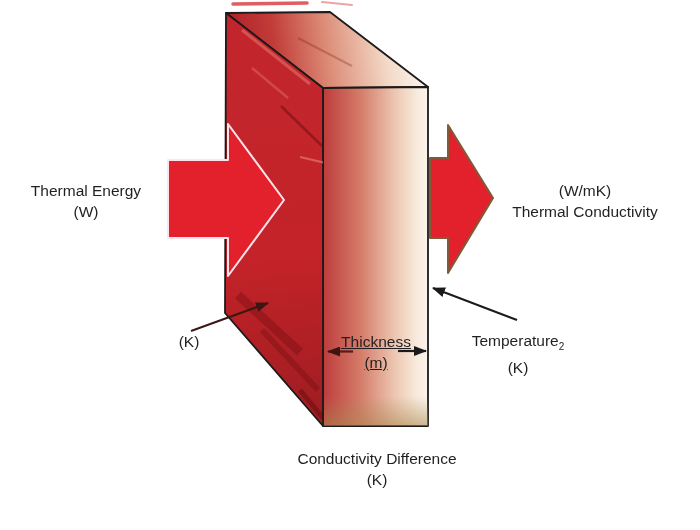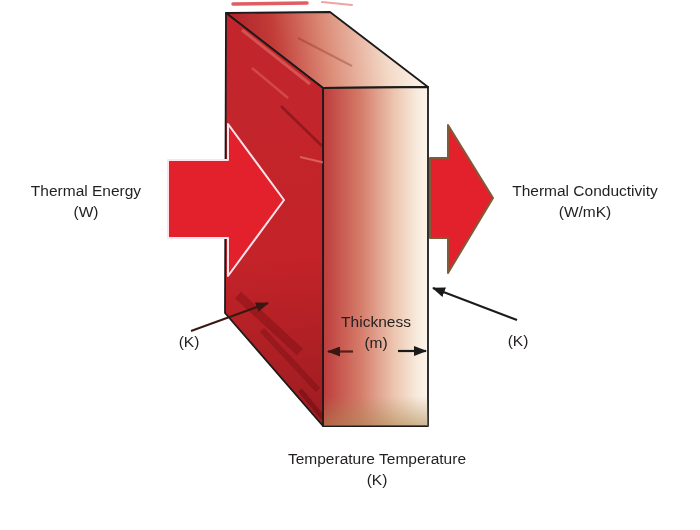"Thermal Conductivity" div { order: before "(W/mK)" -> after "(W/mK)" }
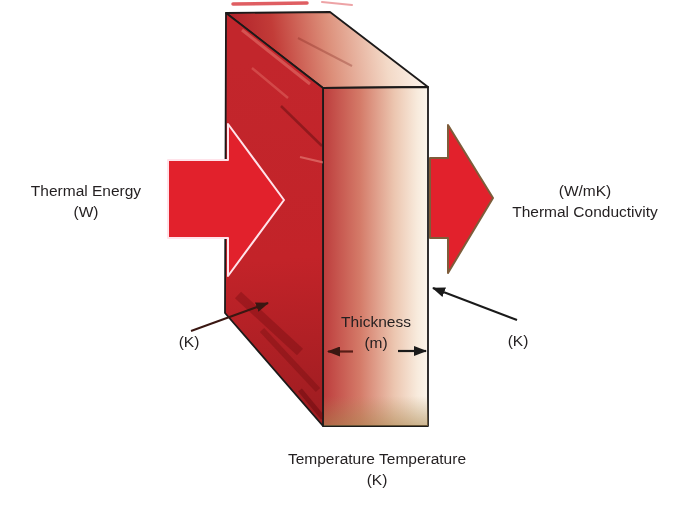"Thickness" div.label { text-decoration: none -> underline; top: 312px -> 332px }
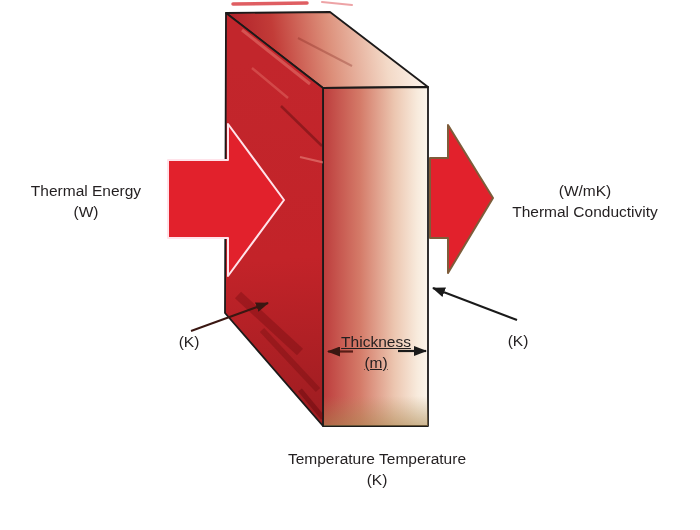"Temperature2" div { html: none -> <div><span>Temperature</span><span>2</span></div> }
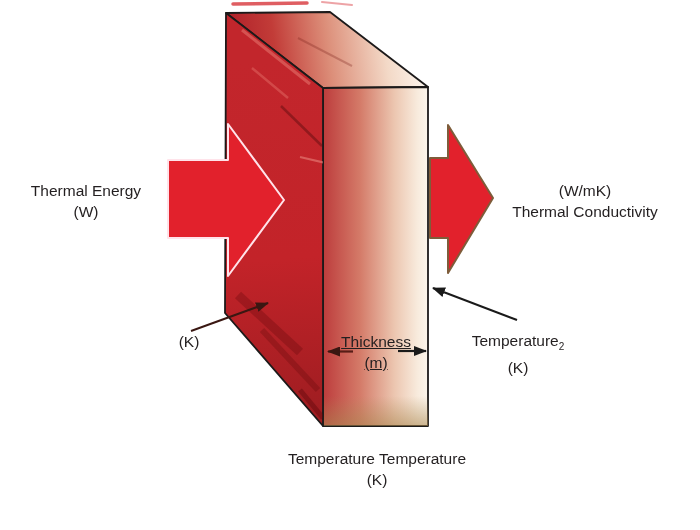"Temperature Temperature" div { text: Temperature Temperature -> Conductivity Difference }
